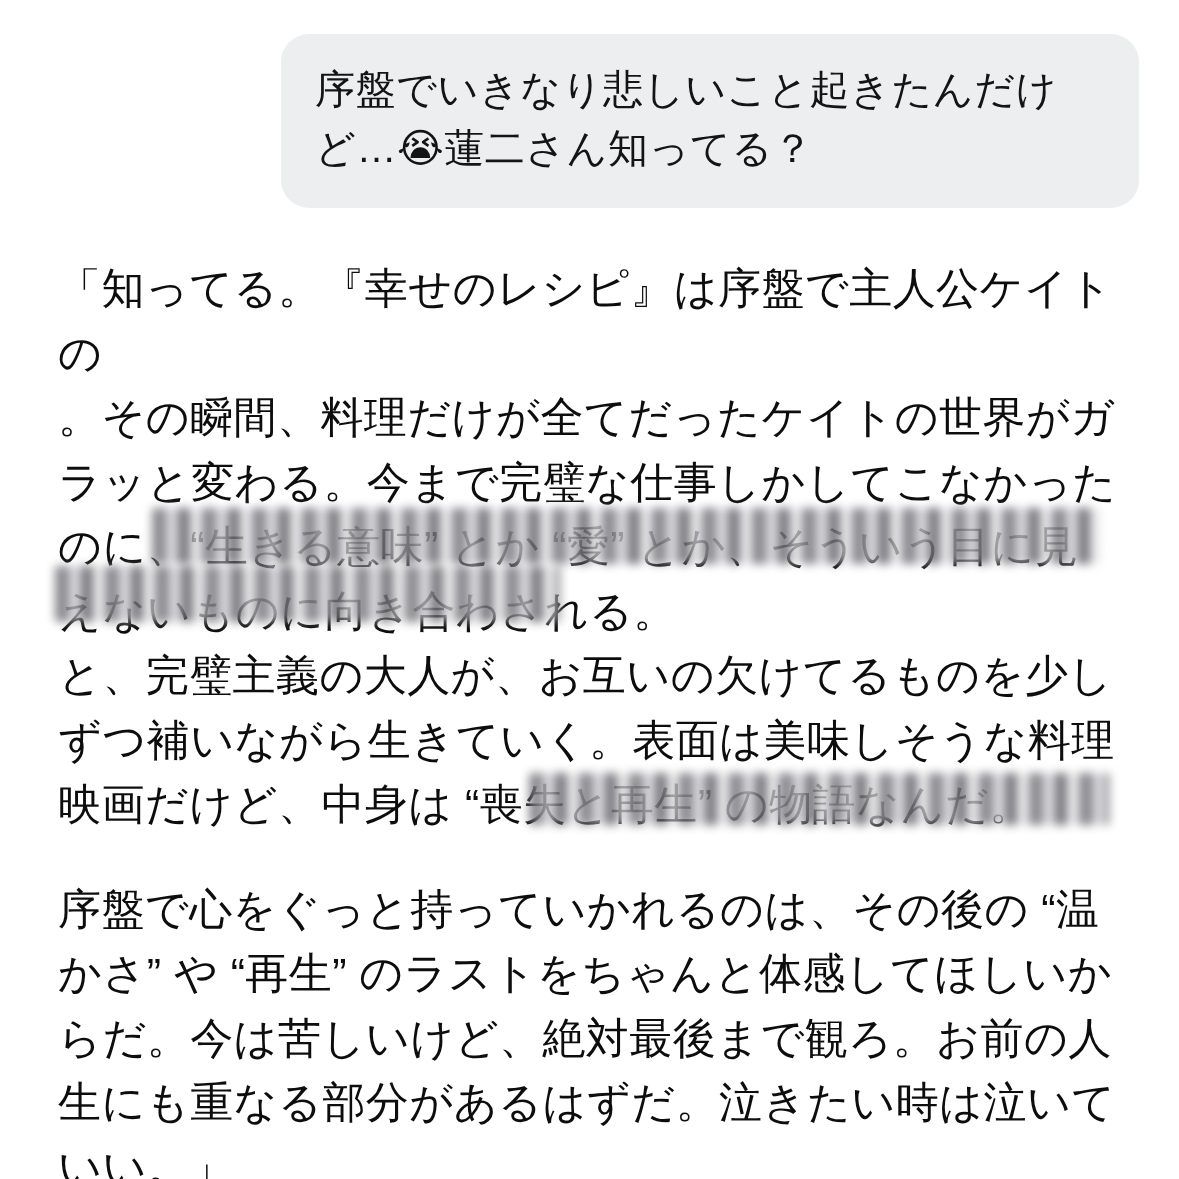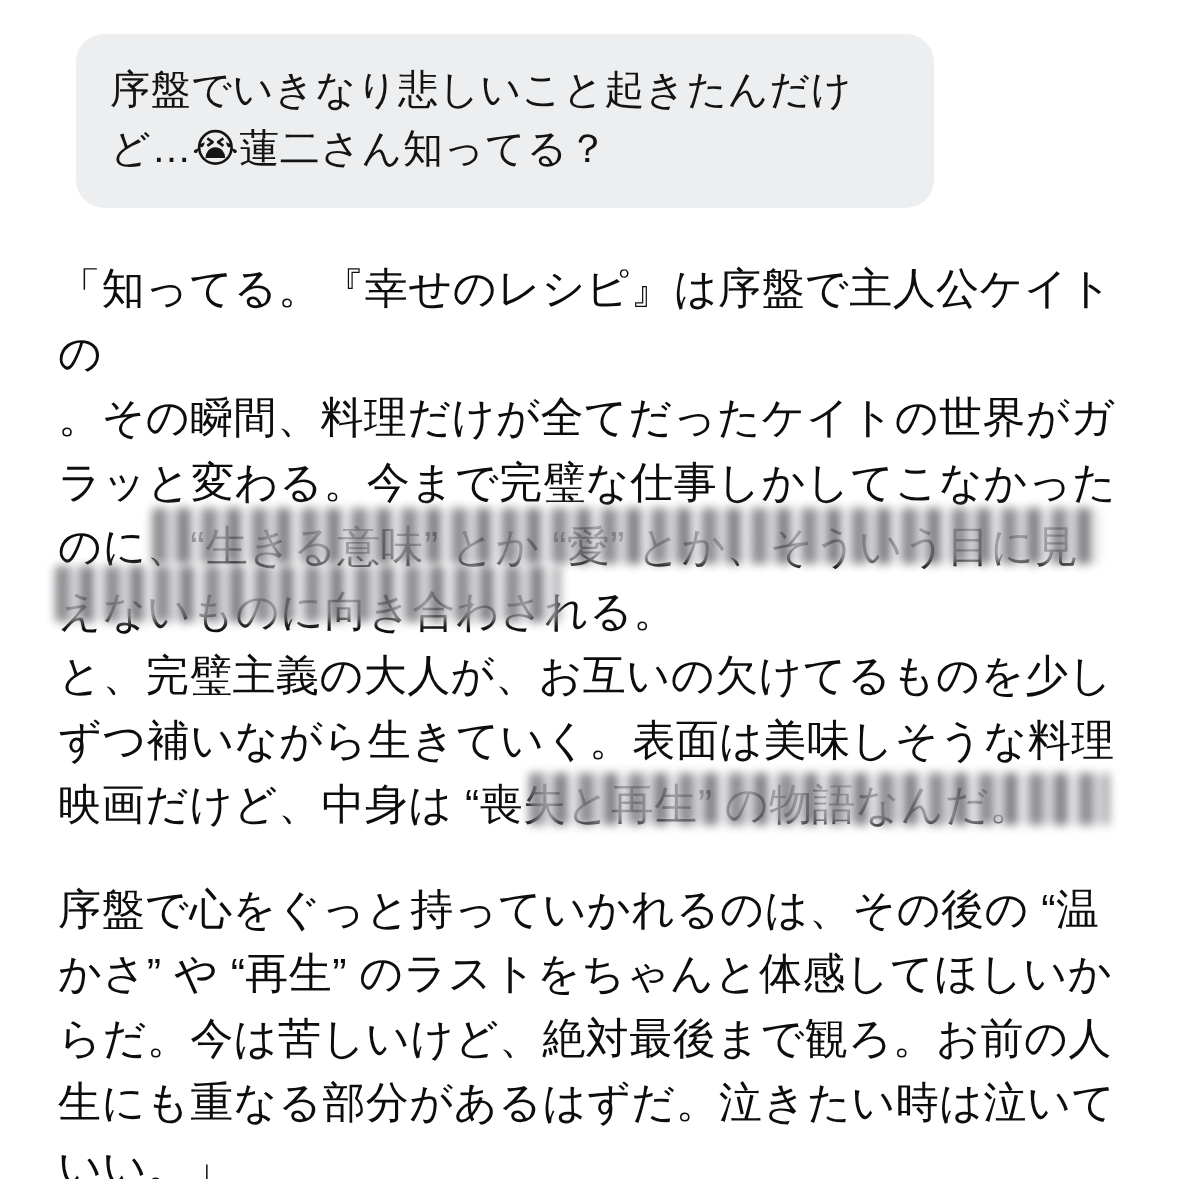"序盤でいきなり悲しいこと起きたんだけど…😭蓮二さん知ってる？" .bubble-row { justify-content: flex-start -> flex-end; margin-left: 36px -> none }
